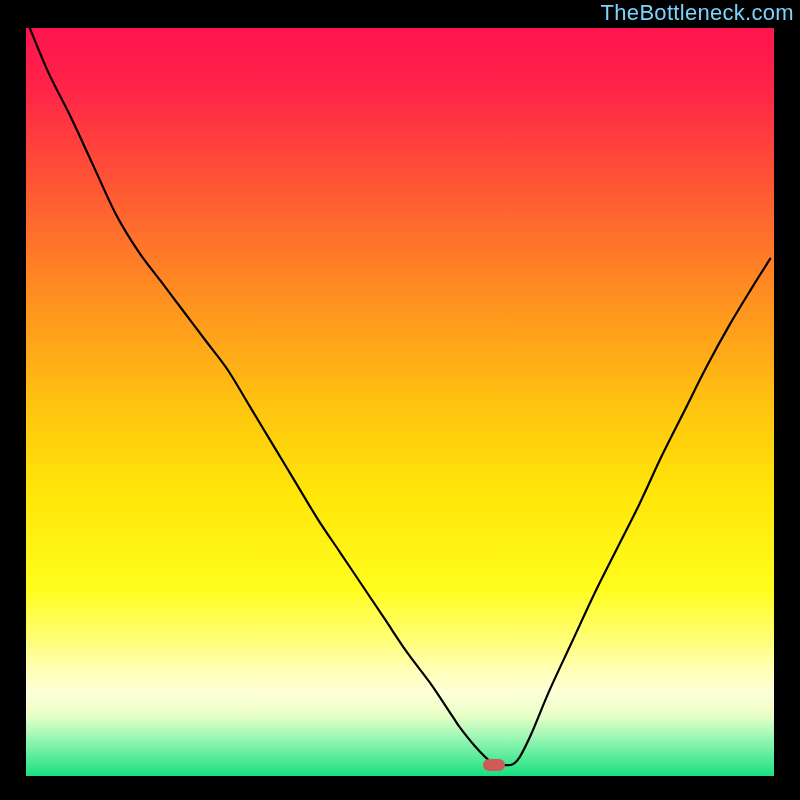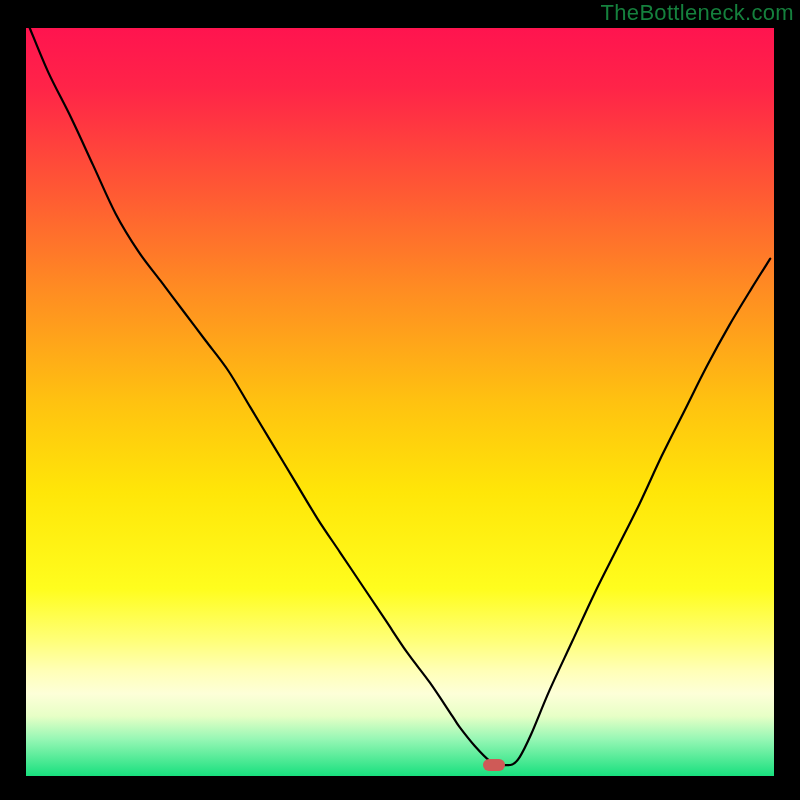"TheBottleneck.com" .watermark { color: #15803d -> #7dd3fc }
